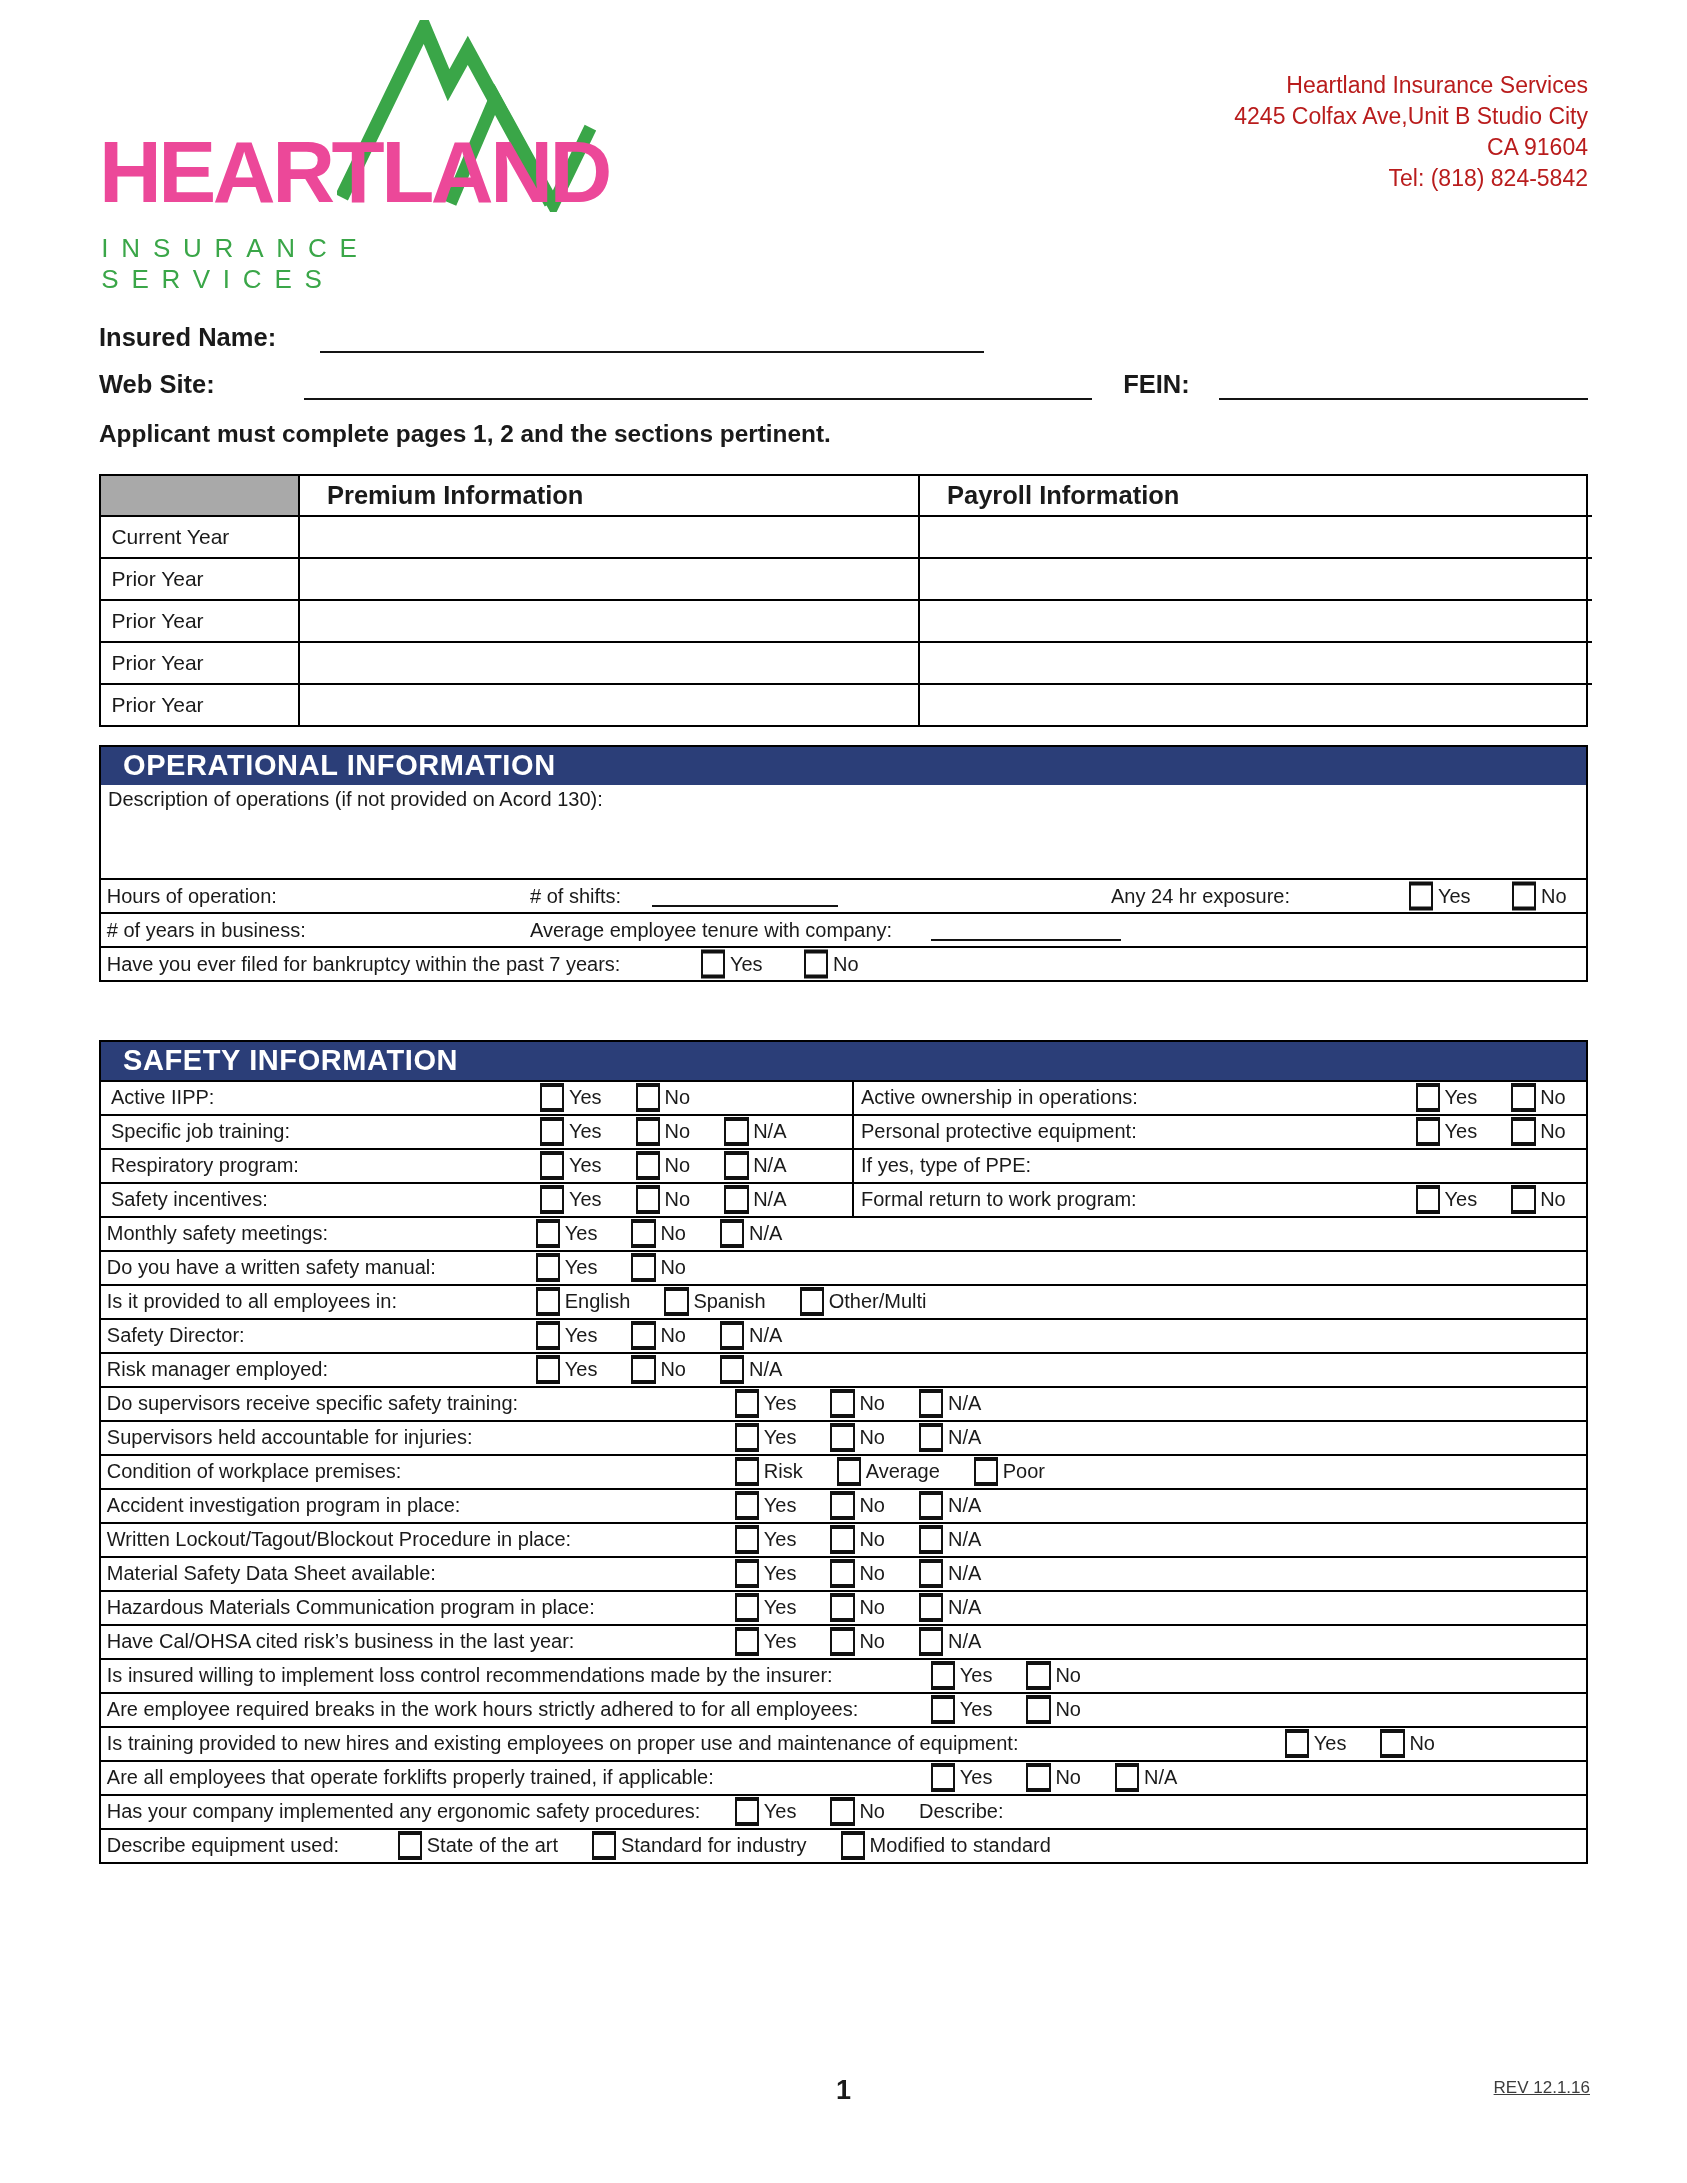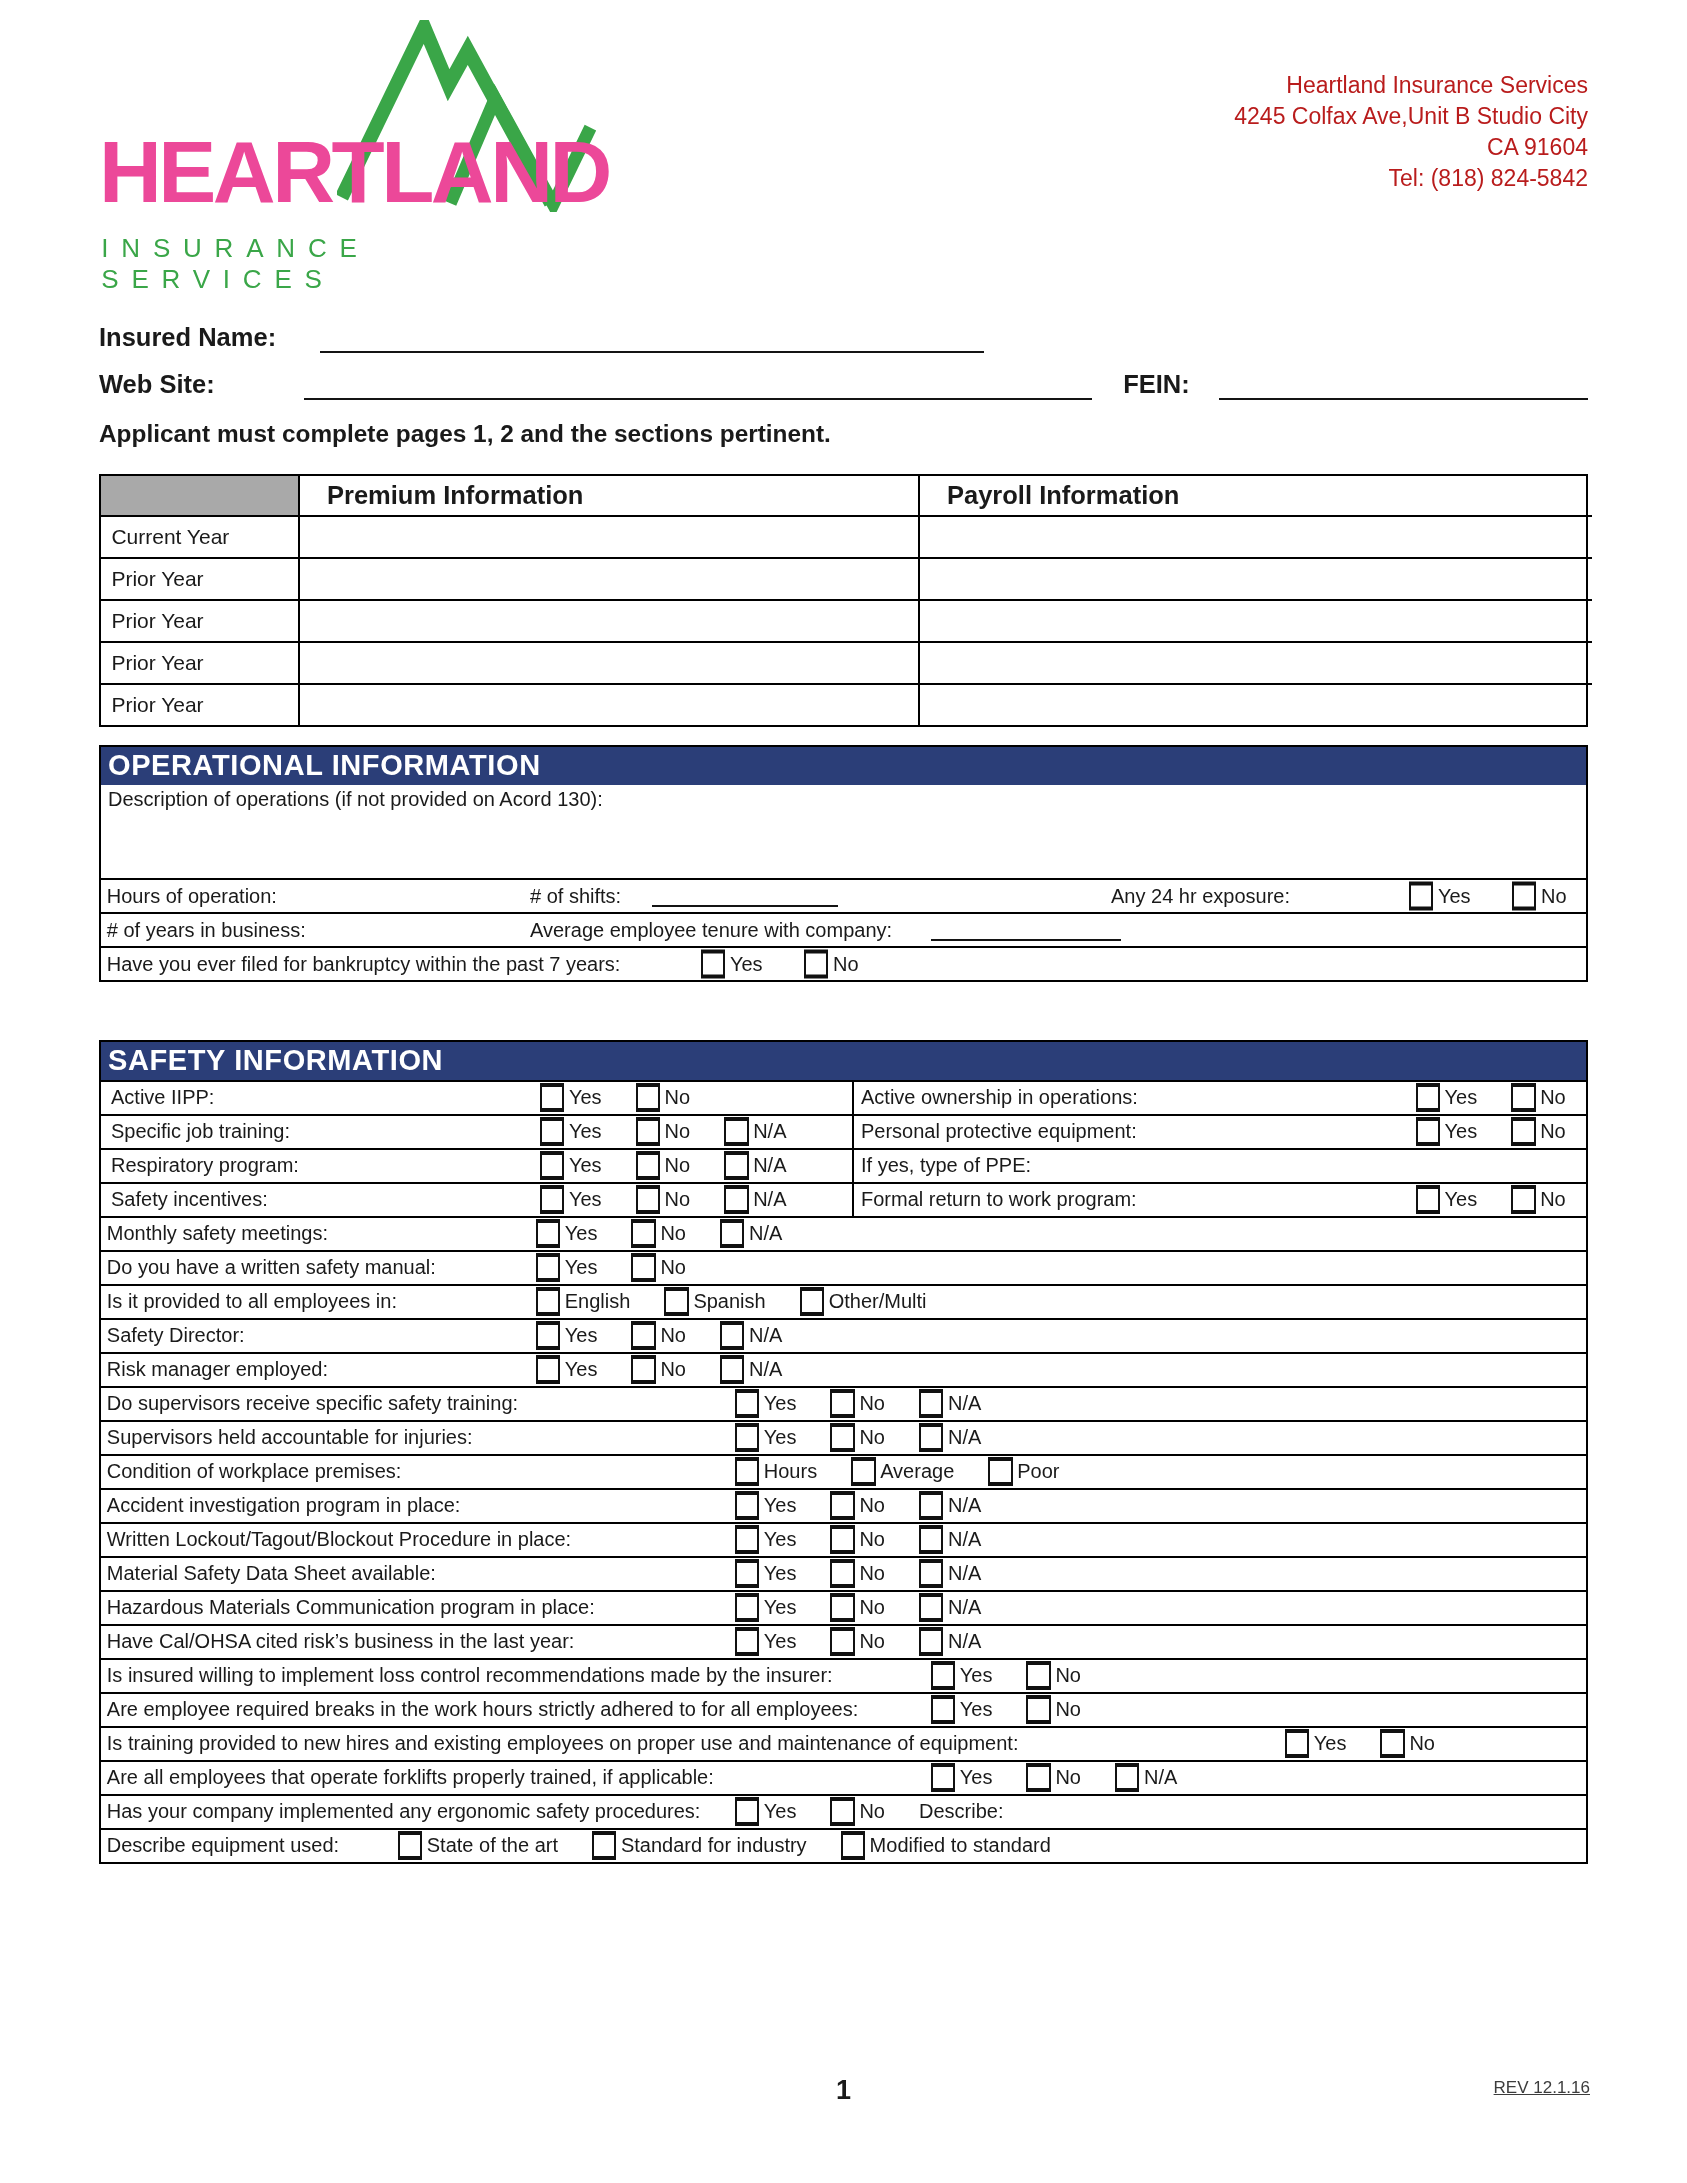"OPERATIONAL INFORMATION" .sect-h { padding-left: 7px -> 22px }
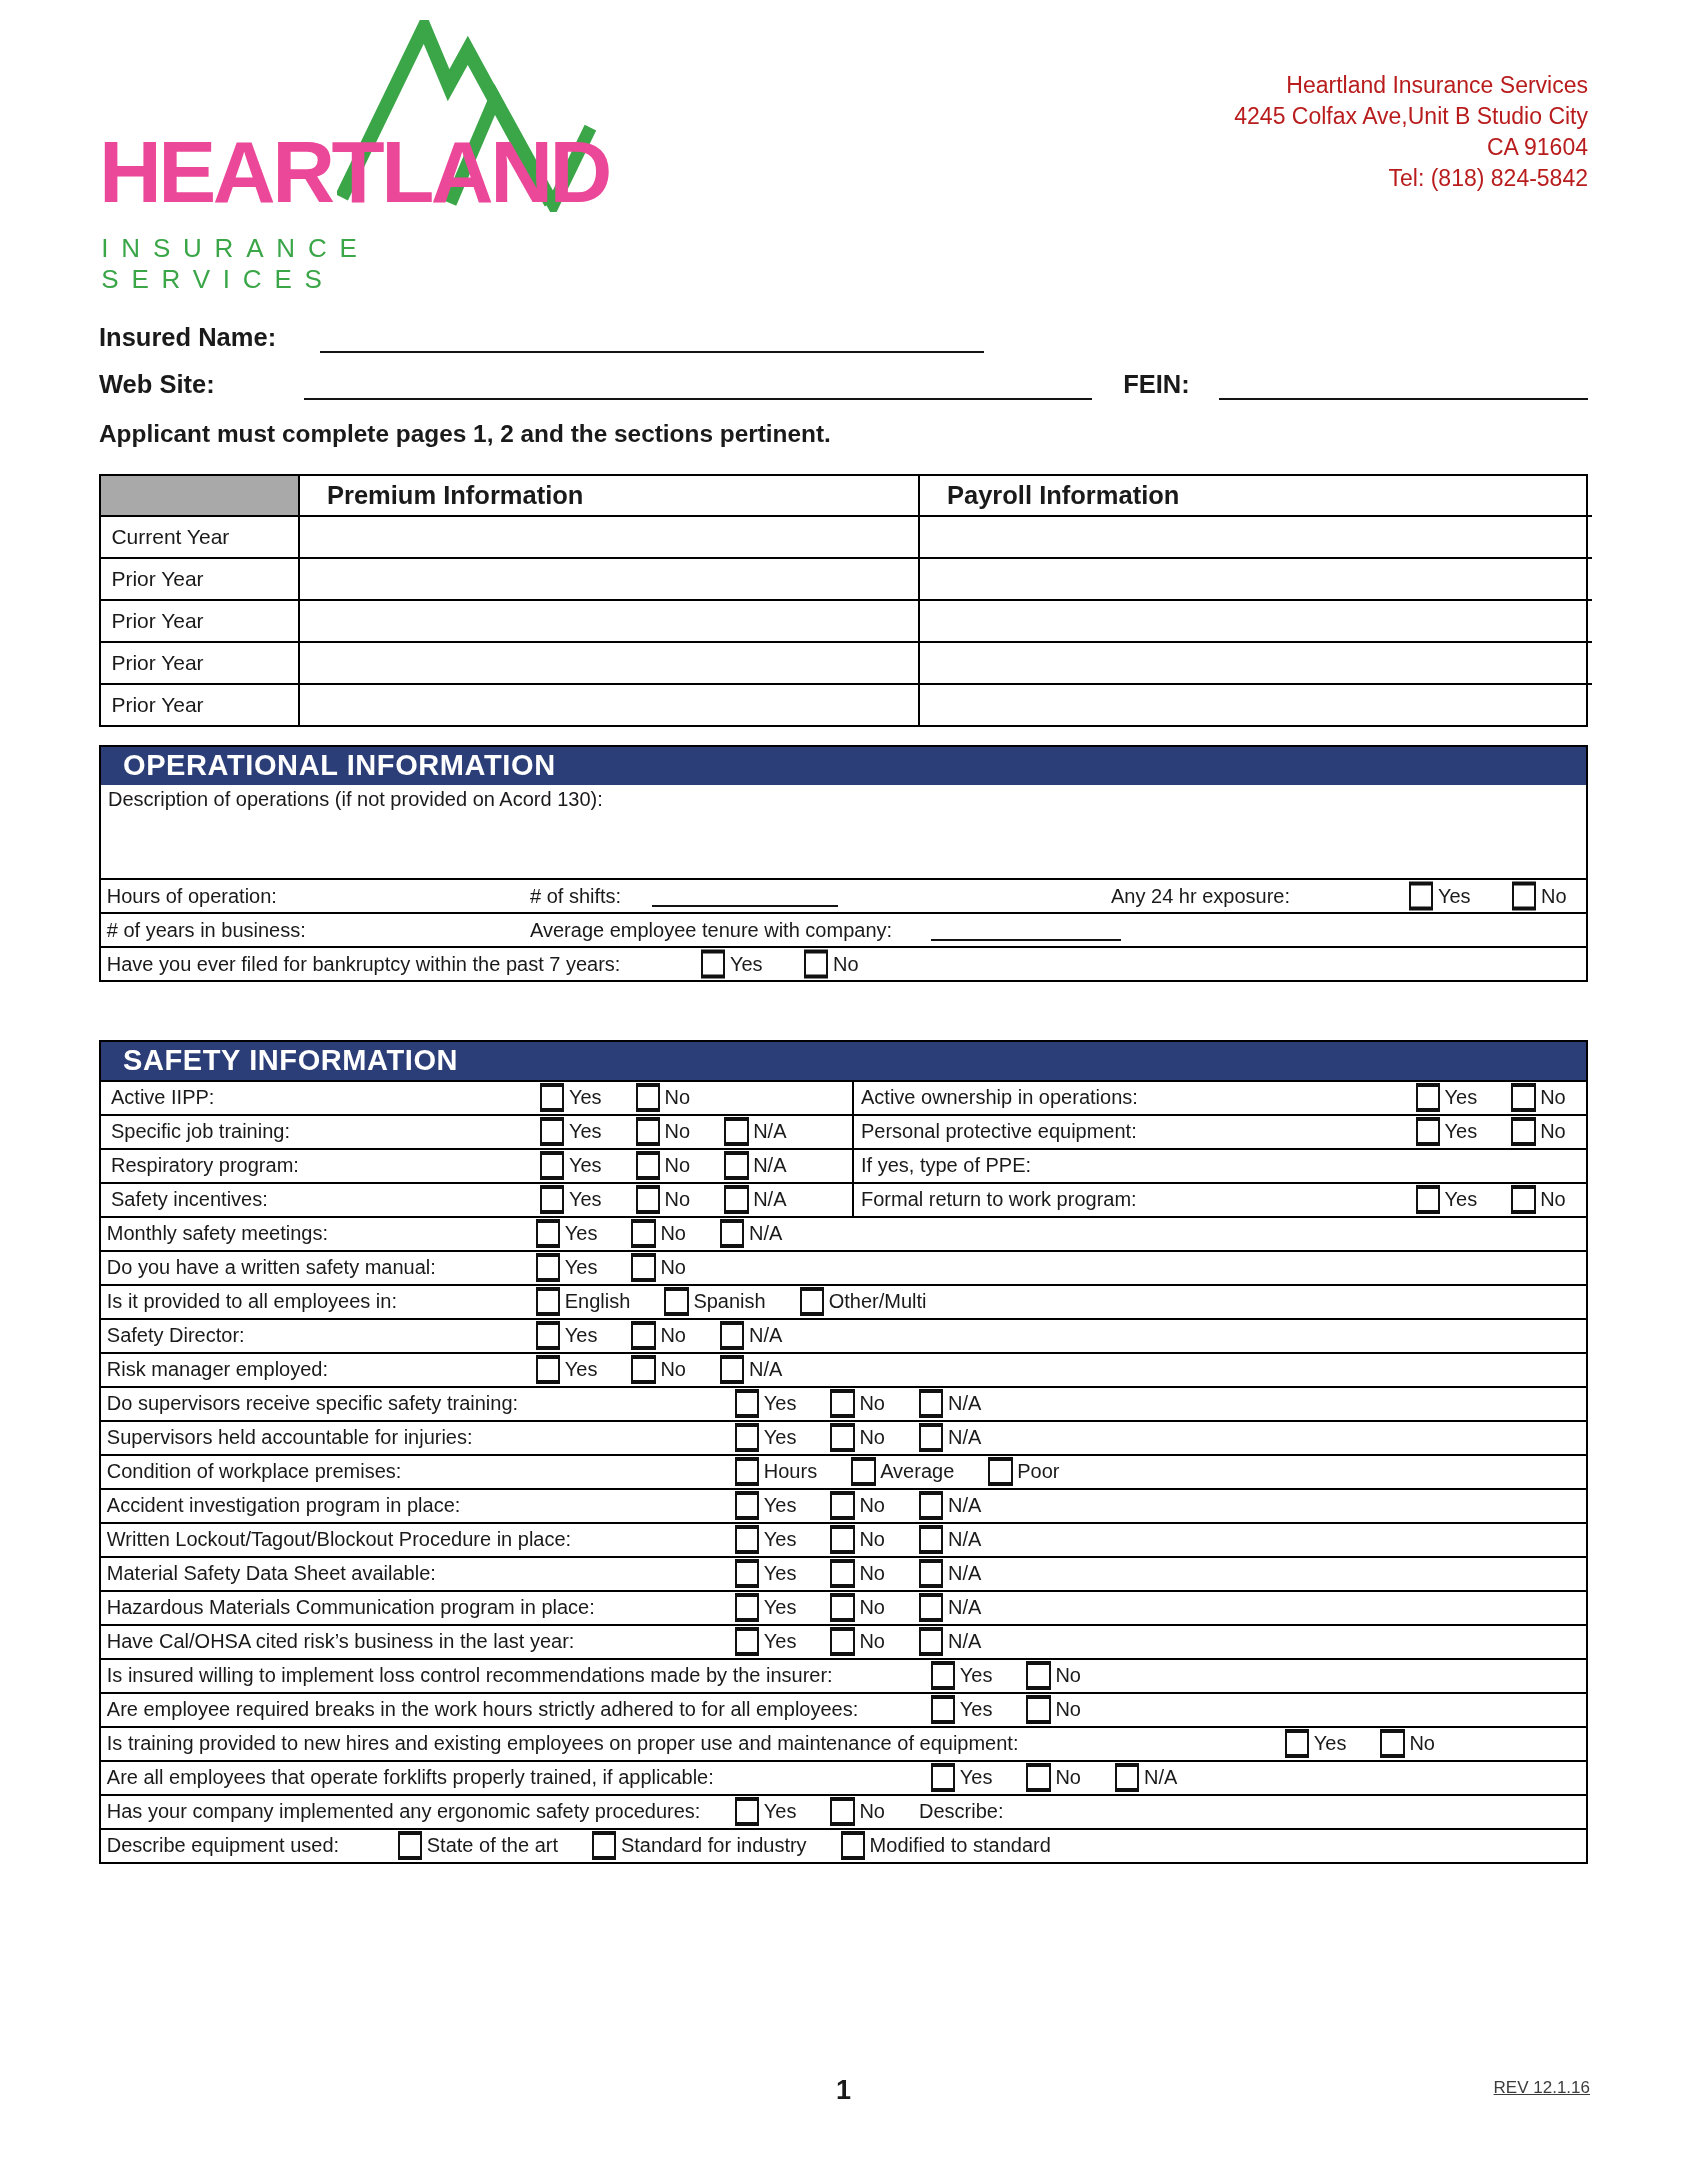"Hours" span { text: Hours -> Risk }
